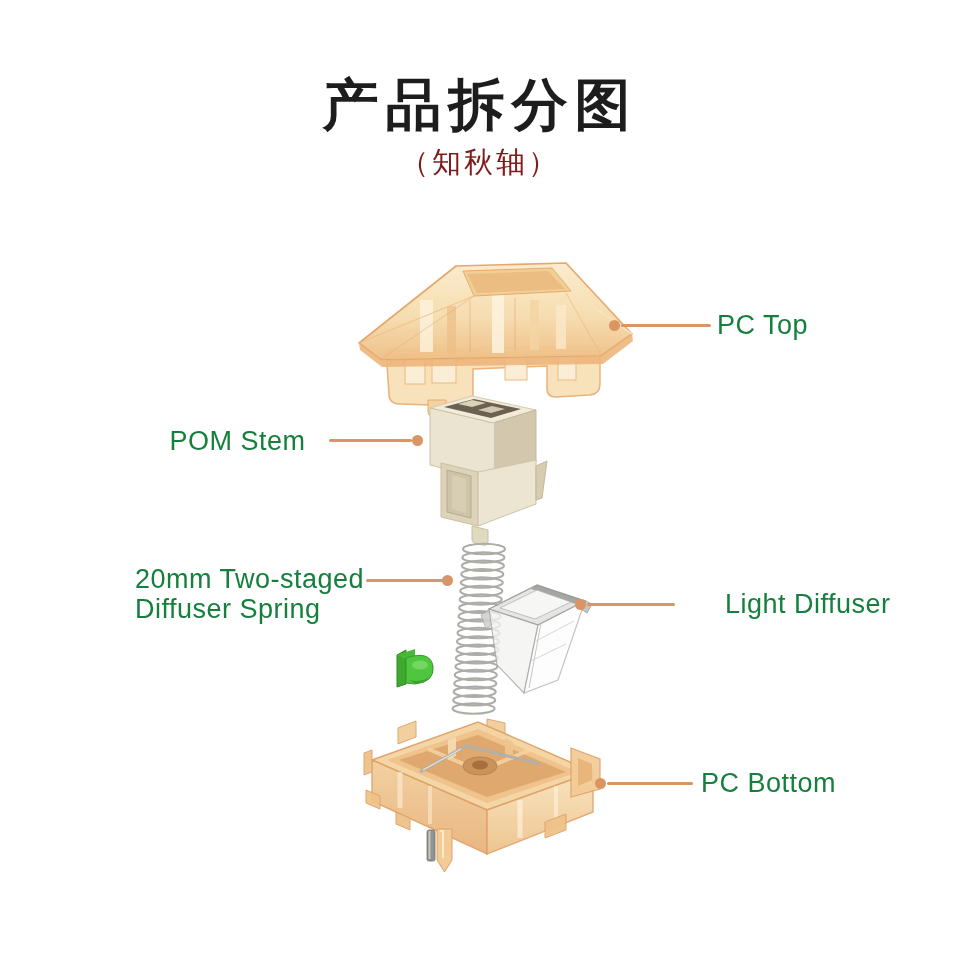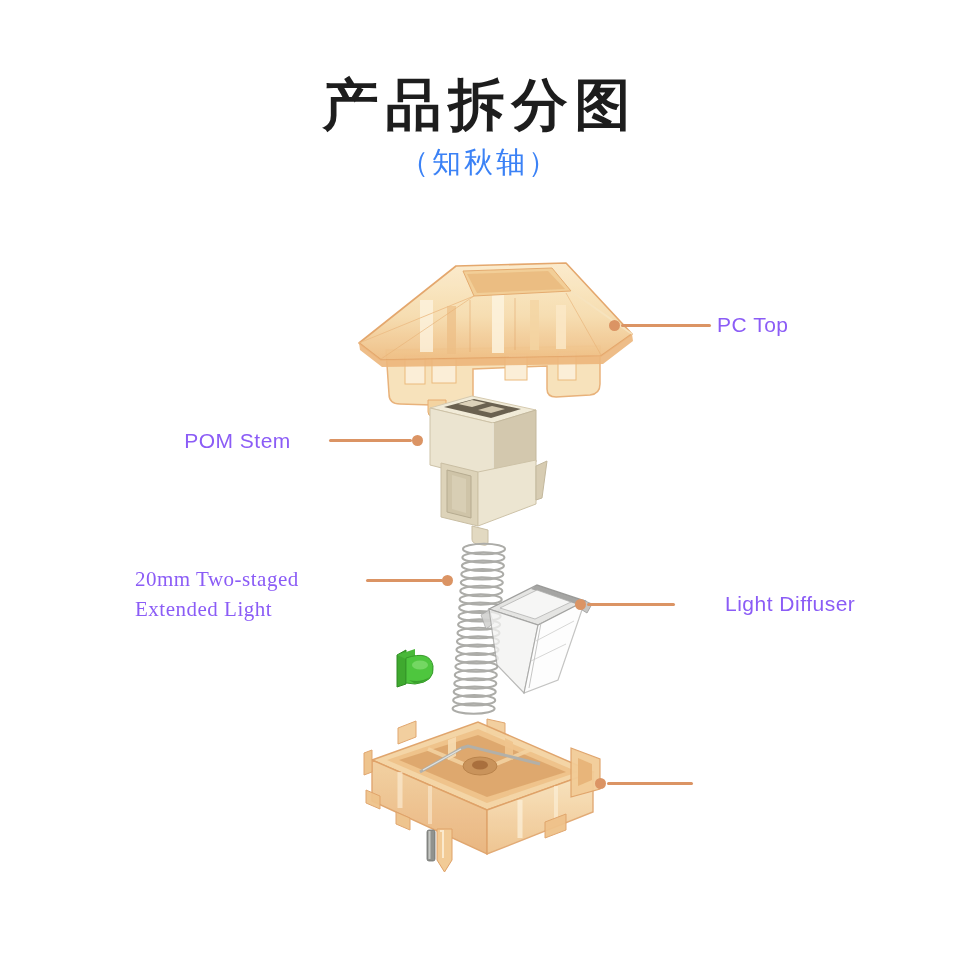"（知秋轴）" .page-subtitle { color: #3b82f6 -> #7f1d1d }
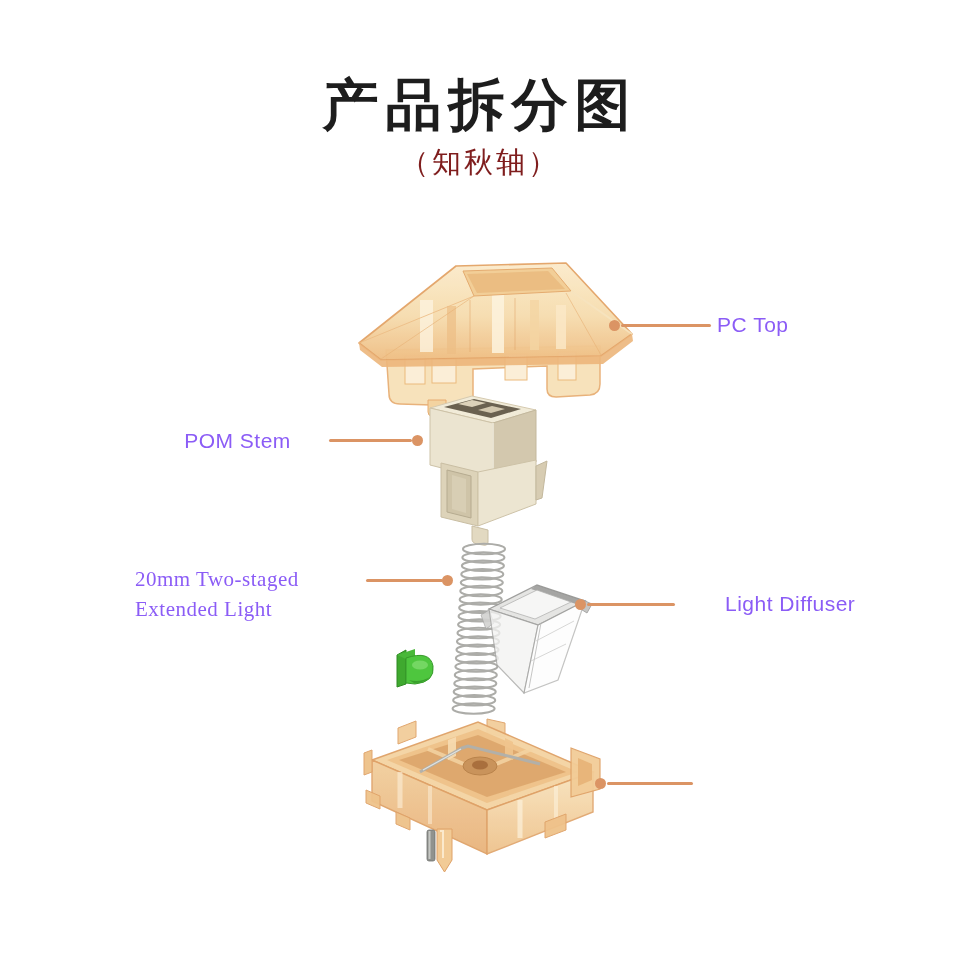"PC Top" .part-label { color: #8b5cf6 -> #15803d; font-size: 21px -> 27px }
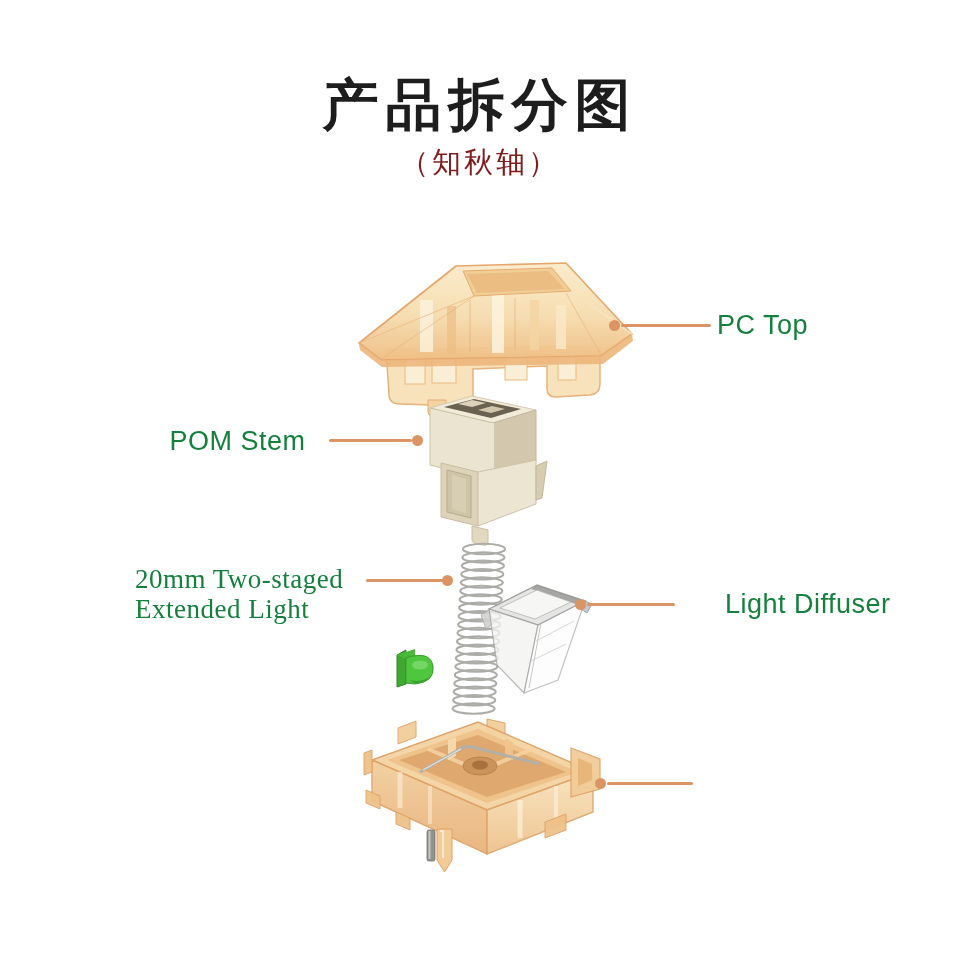"20mm Two-staged" .part-label.two-line span { font-family: Liberation Serif, serif -> none }
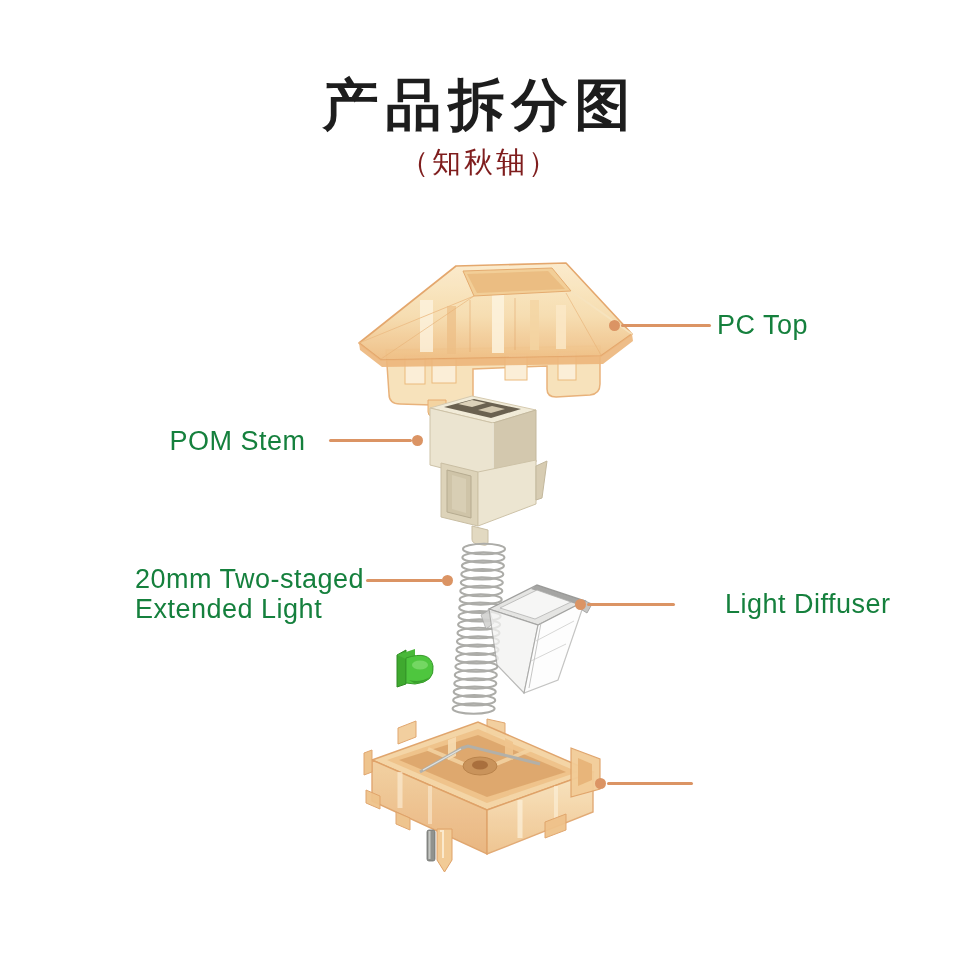"Extended Light" span { text: Extended Light -> Diffuser Spring }
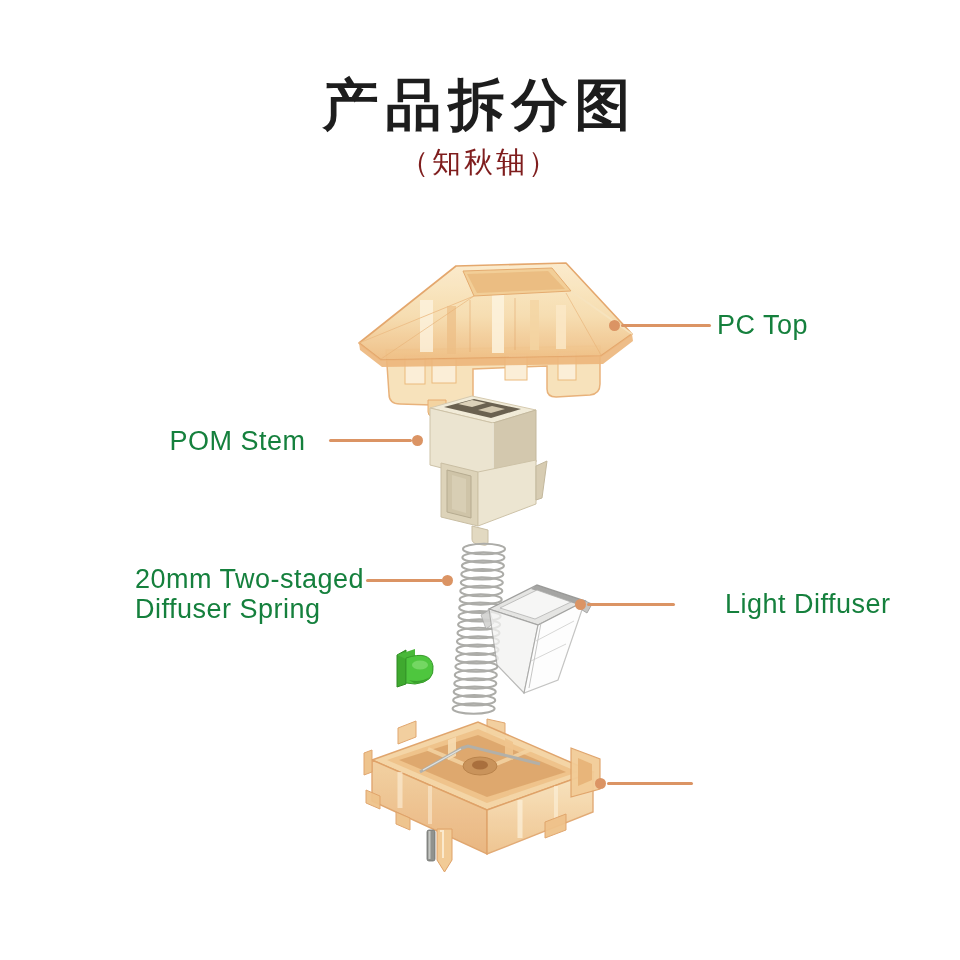"PC Bottom" span.part-label { html: none -> <span>PC Bottom</span> }
